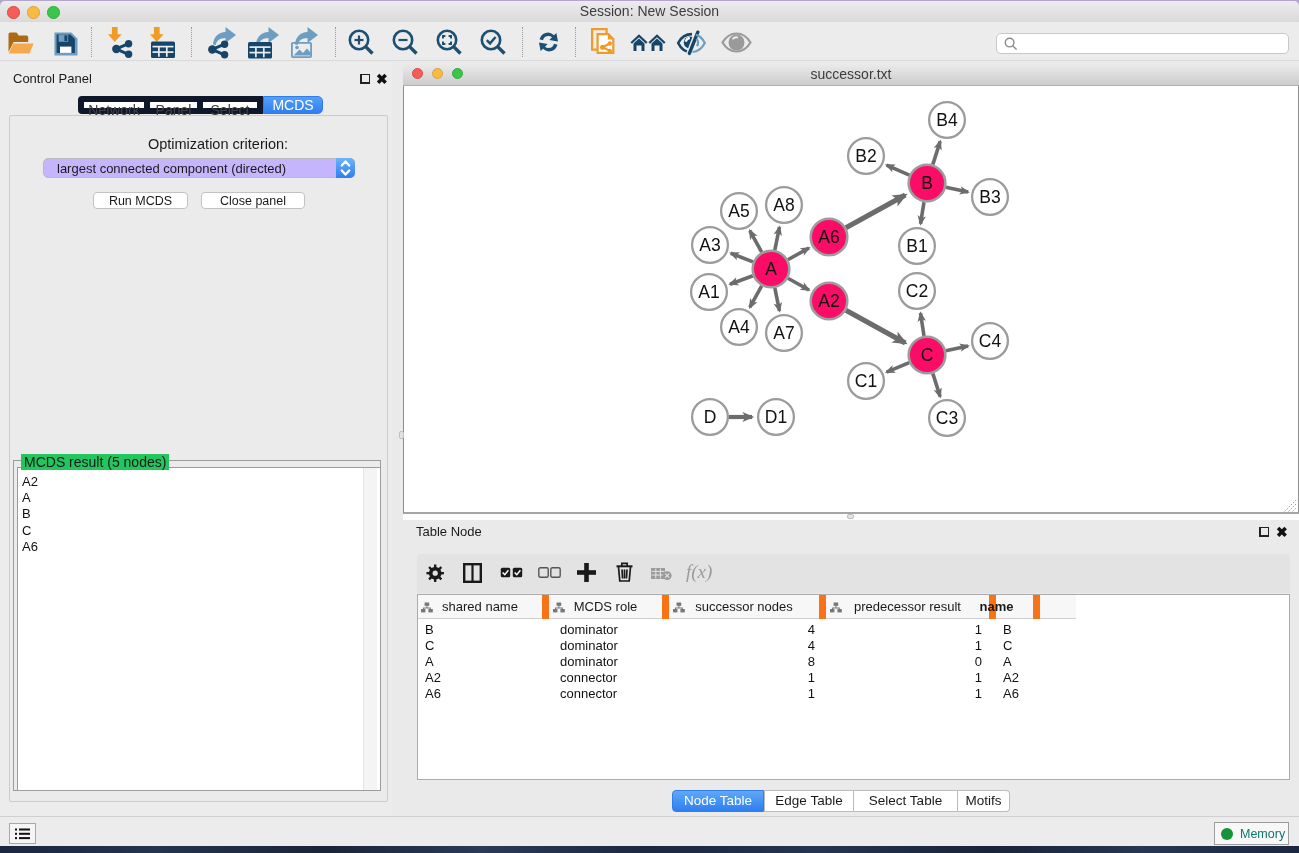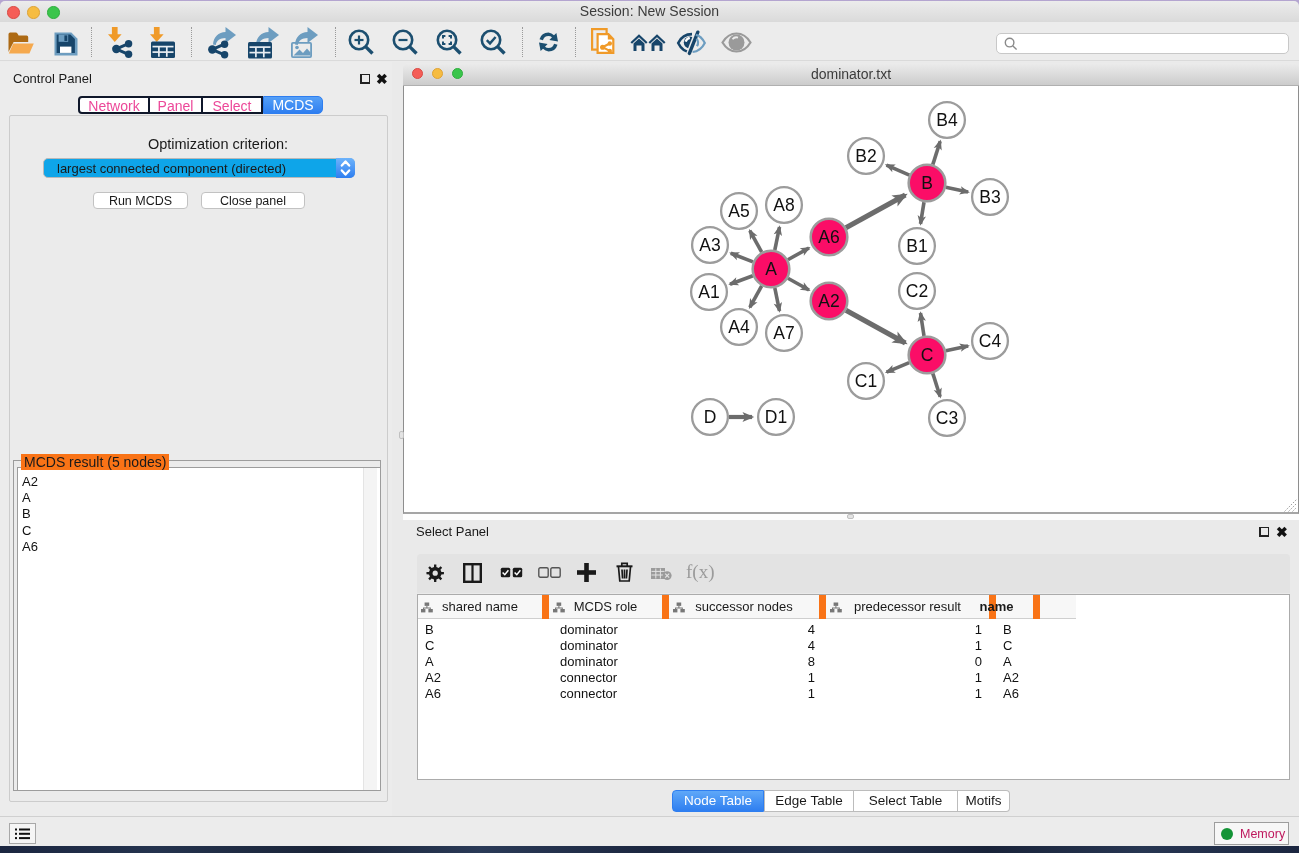"dominator.txt" div.abs { text: dominator.txt -> successor.txt }
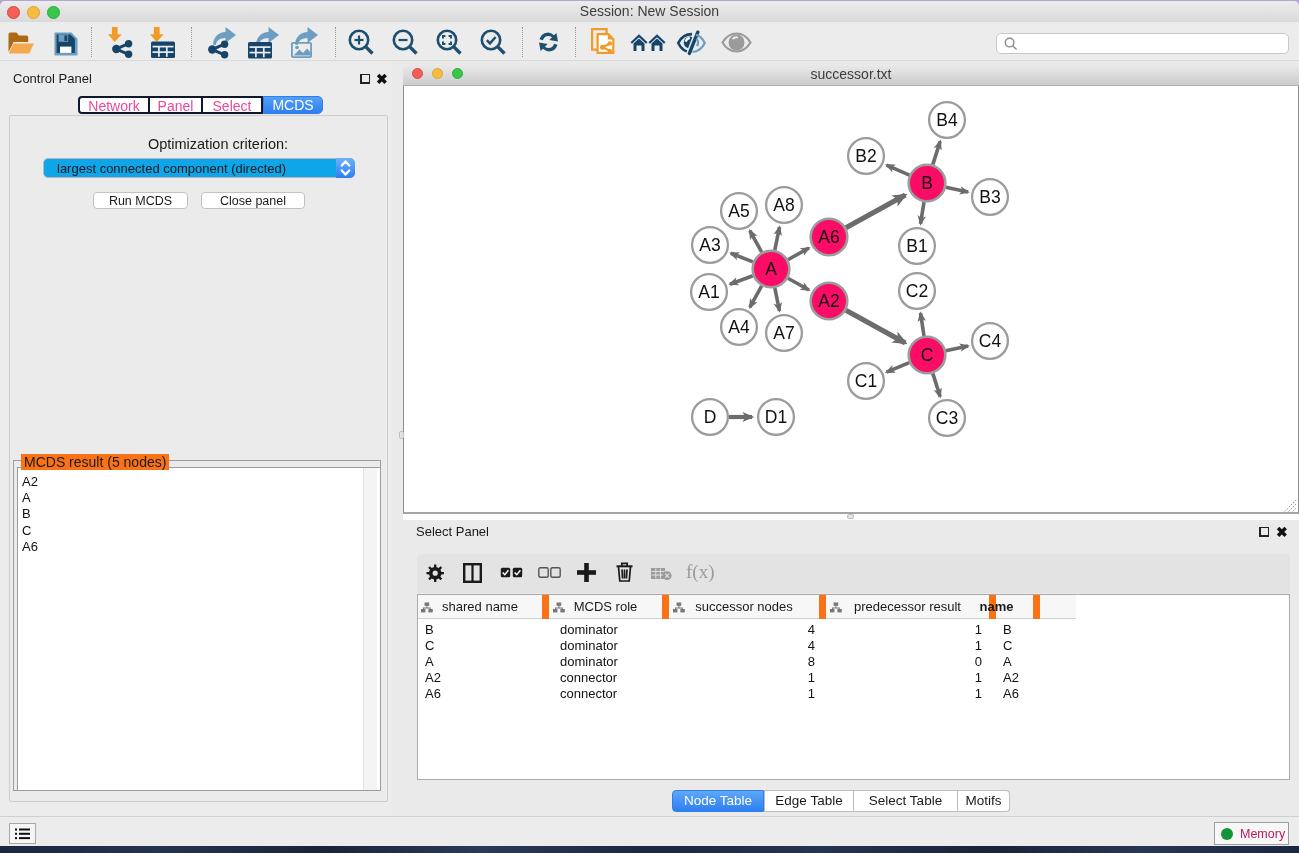"Network" .tab { border: 2px solid #0f172a -> 6px solid #0f172a; color: #ec4899 -> #404040 }
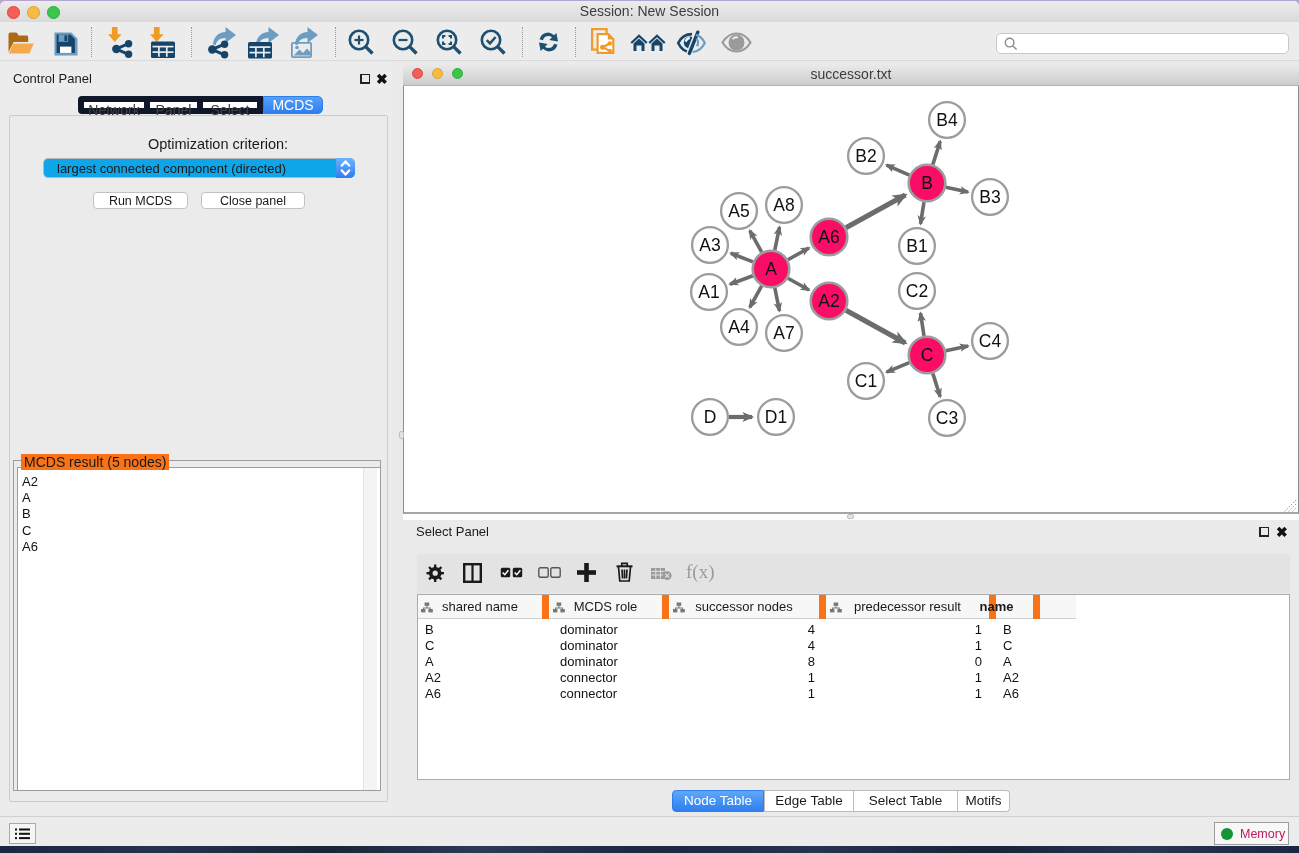"largest connected component (directed)" #dropdown { background: #0ea5e9 -> #c4b5fd }
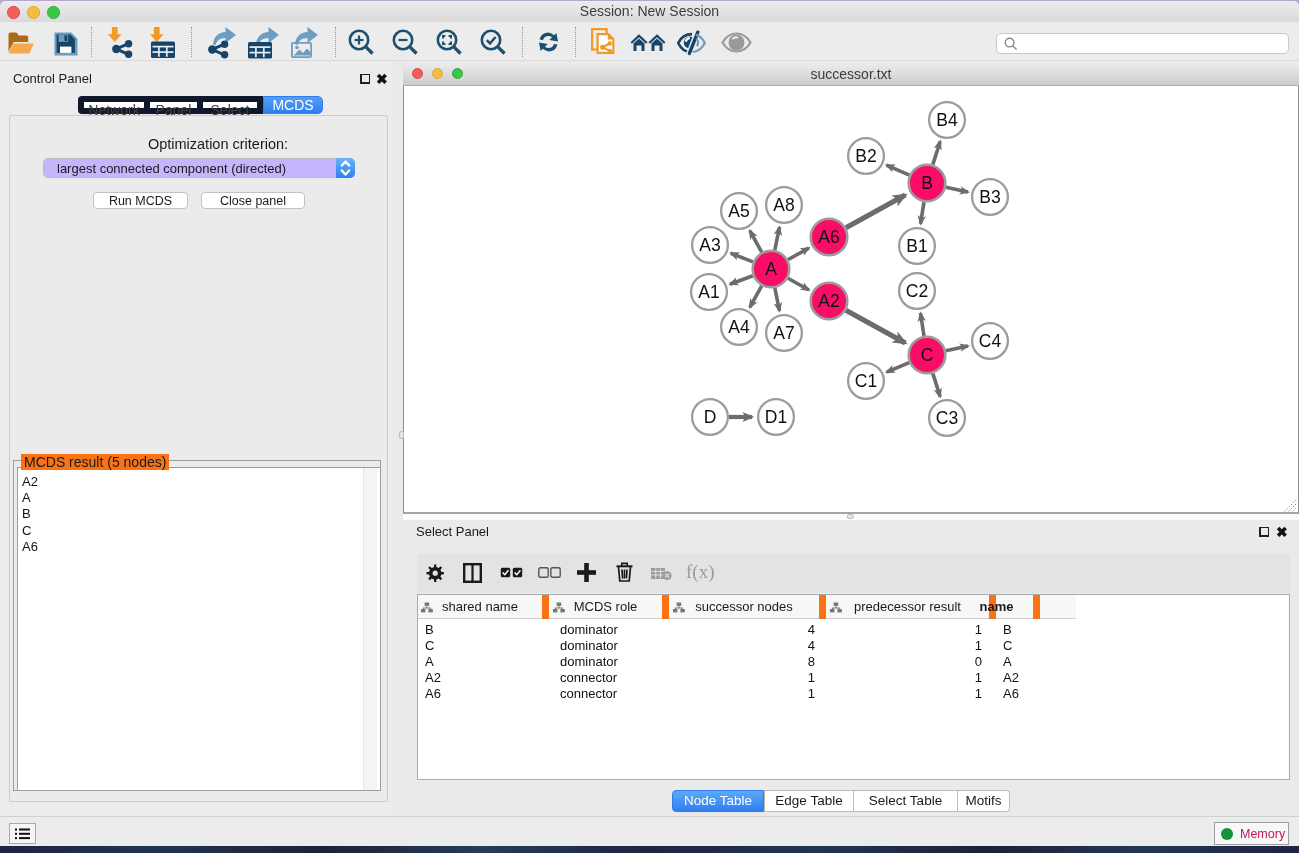"MCDS result (5 nodes)" #mcds-label { background: #f97316 -> #22c55e }
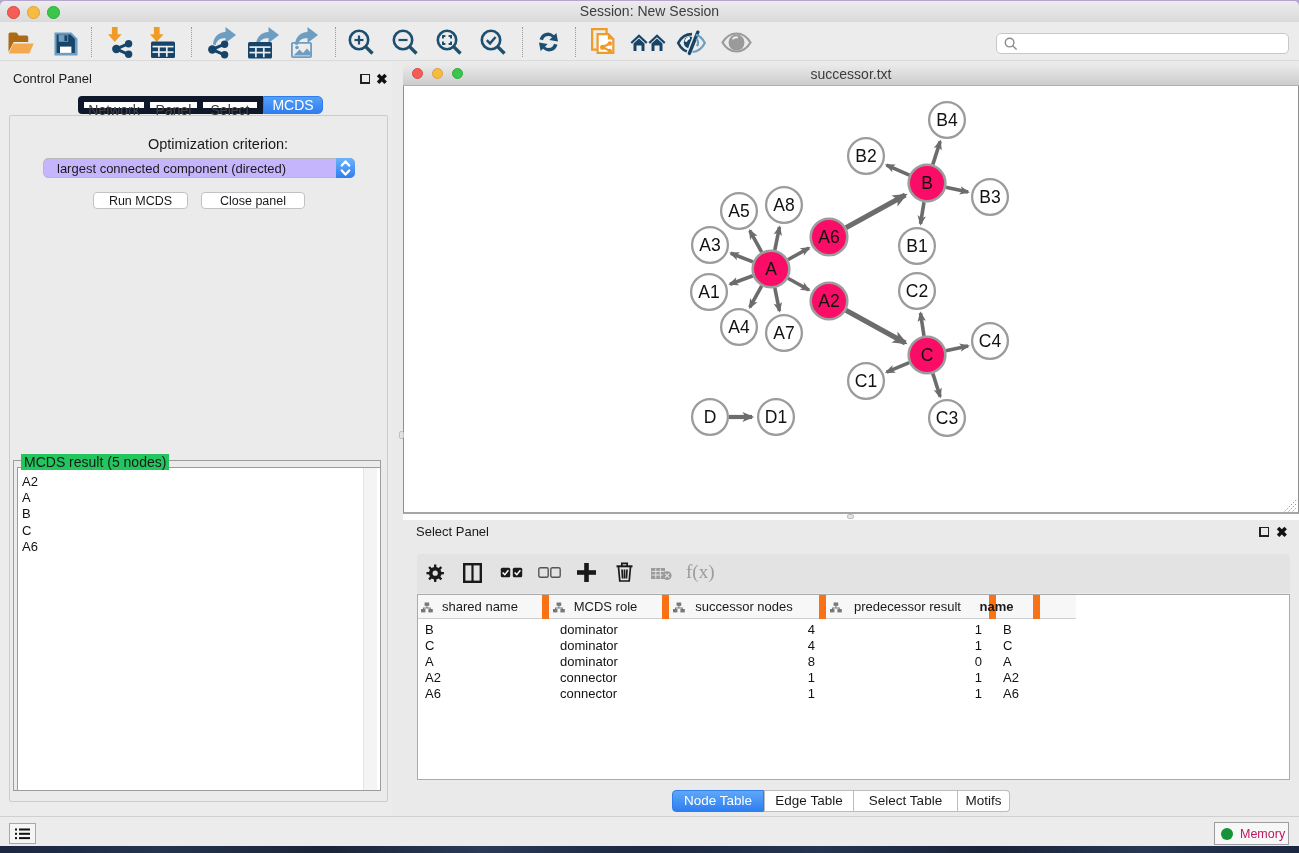"Select Panel" div.abs { text: Select Panel -> Table Node }
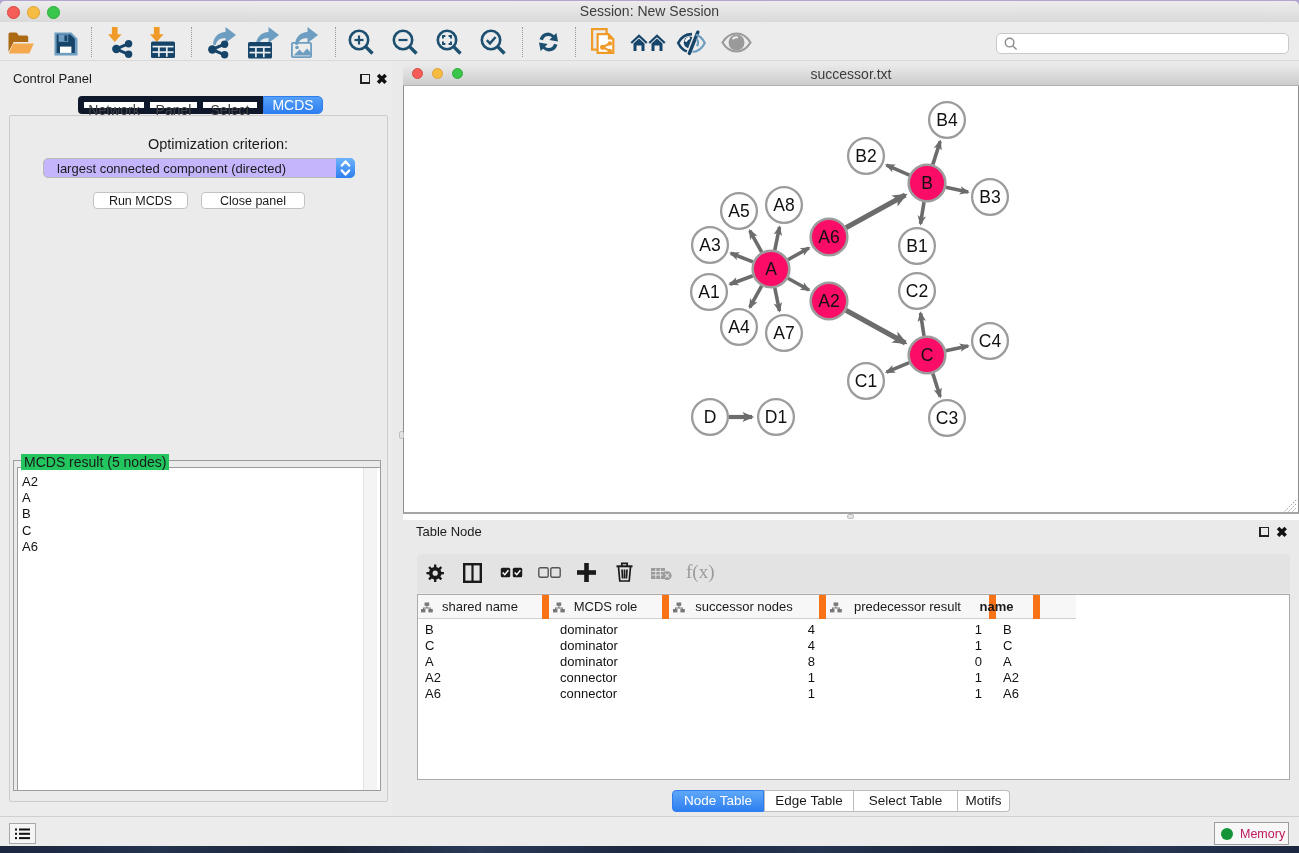"f(x)" div.abs { font-style: none -> italic }
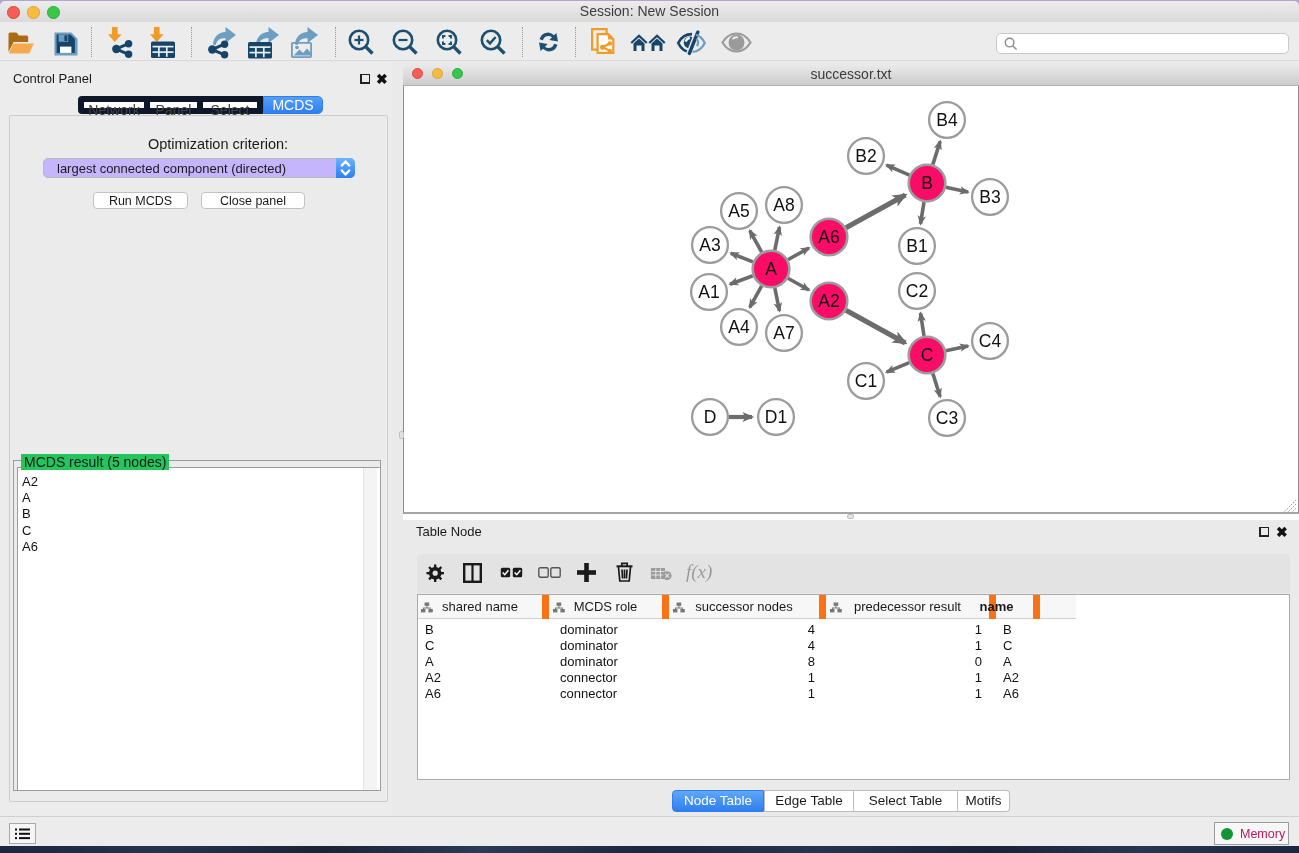"Memory" div.abs { color: #be185d -> #0f766e }
